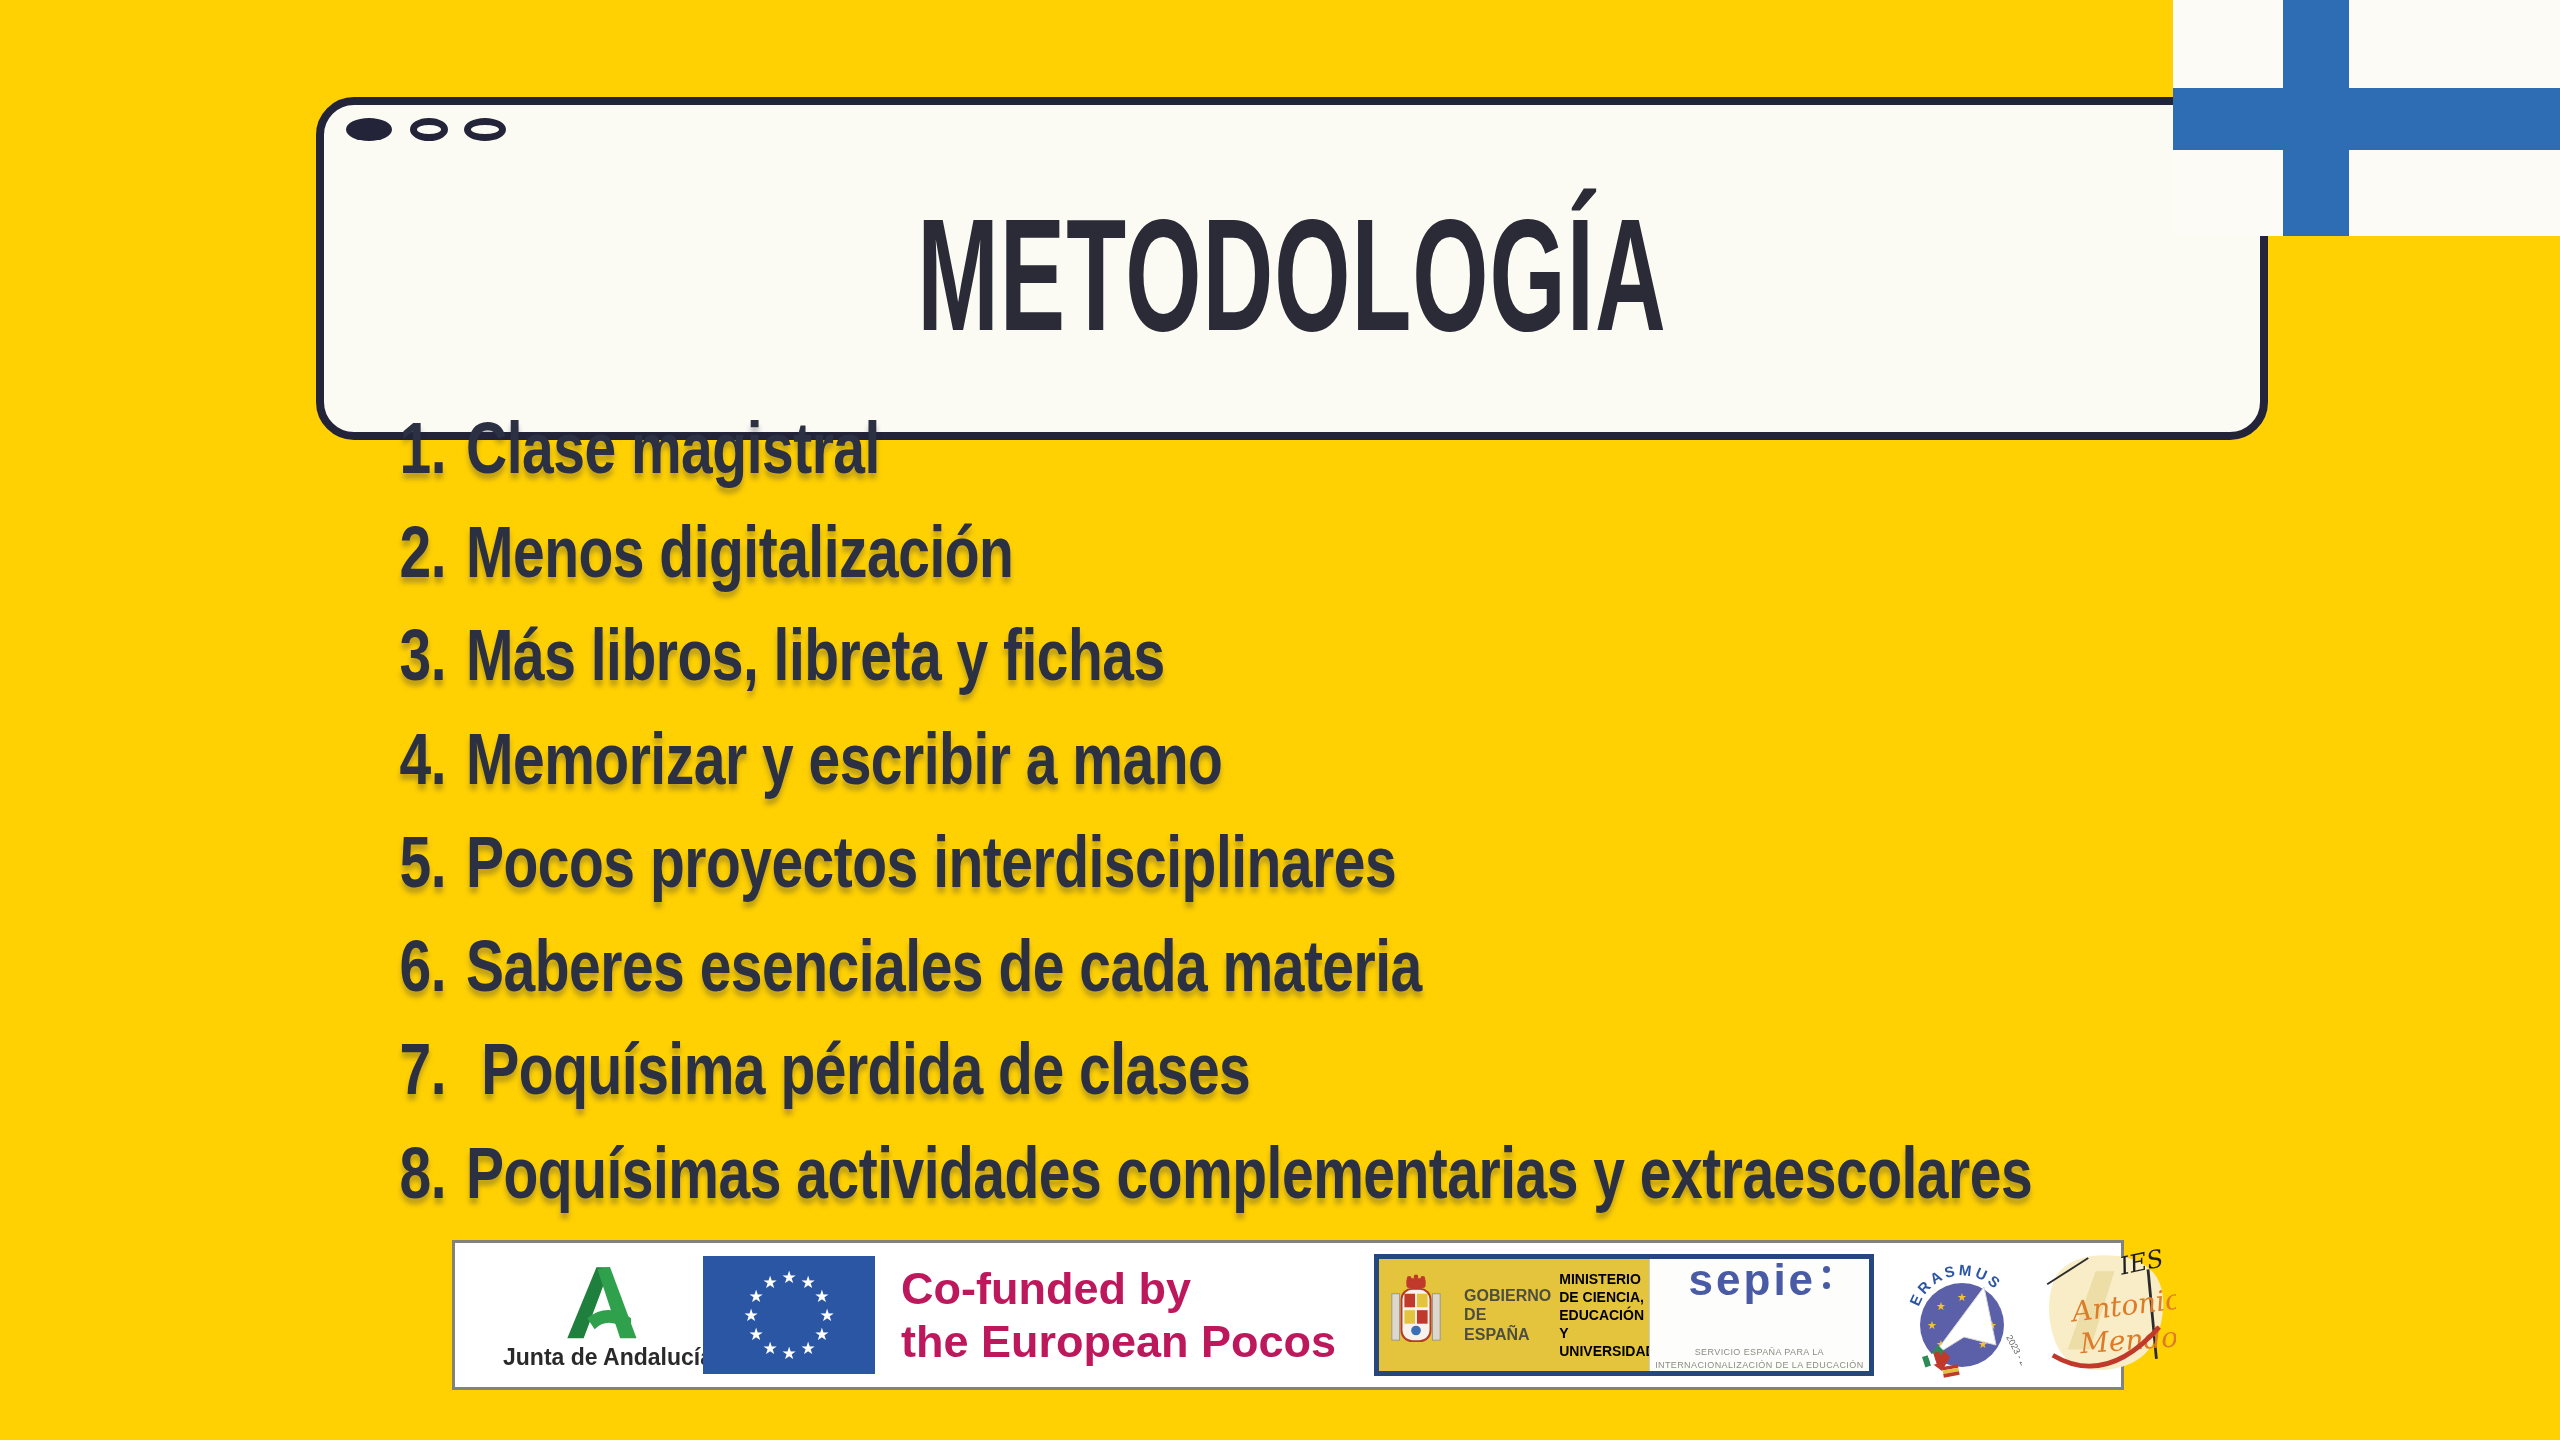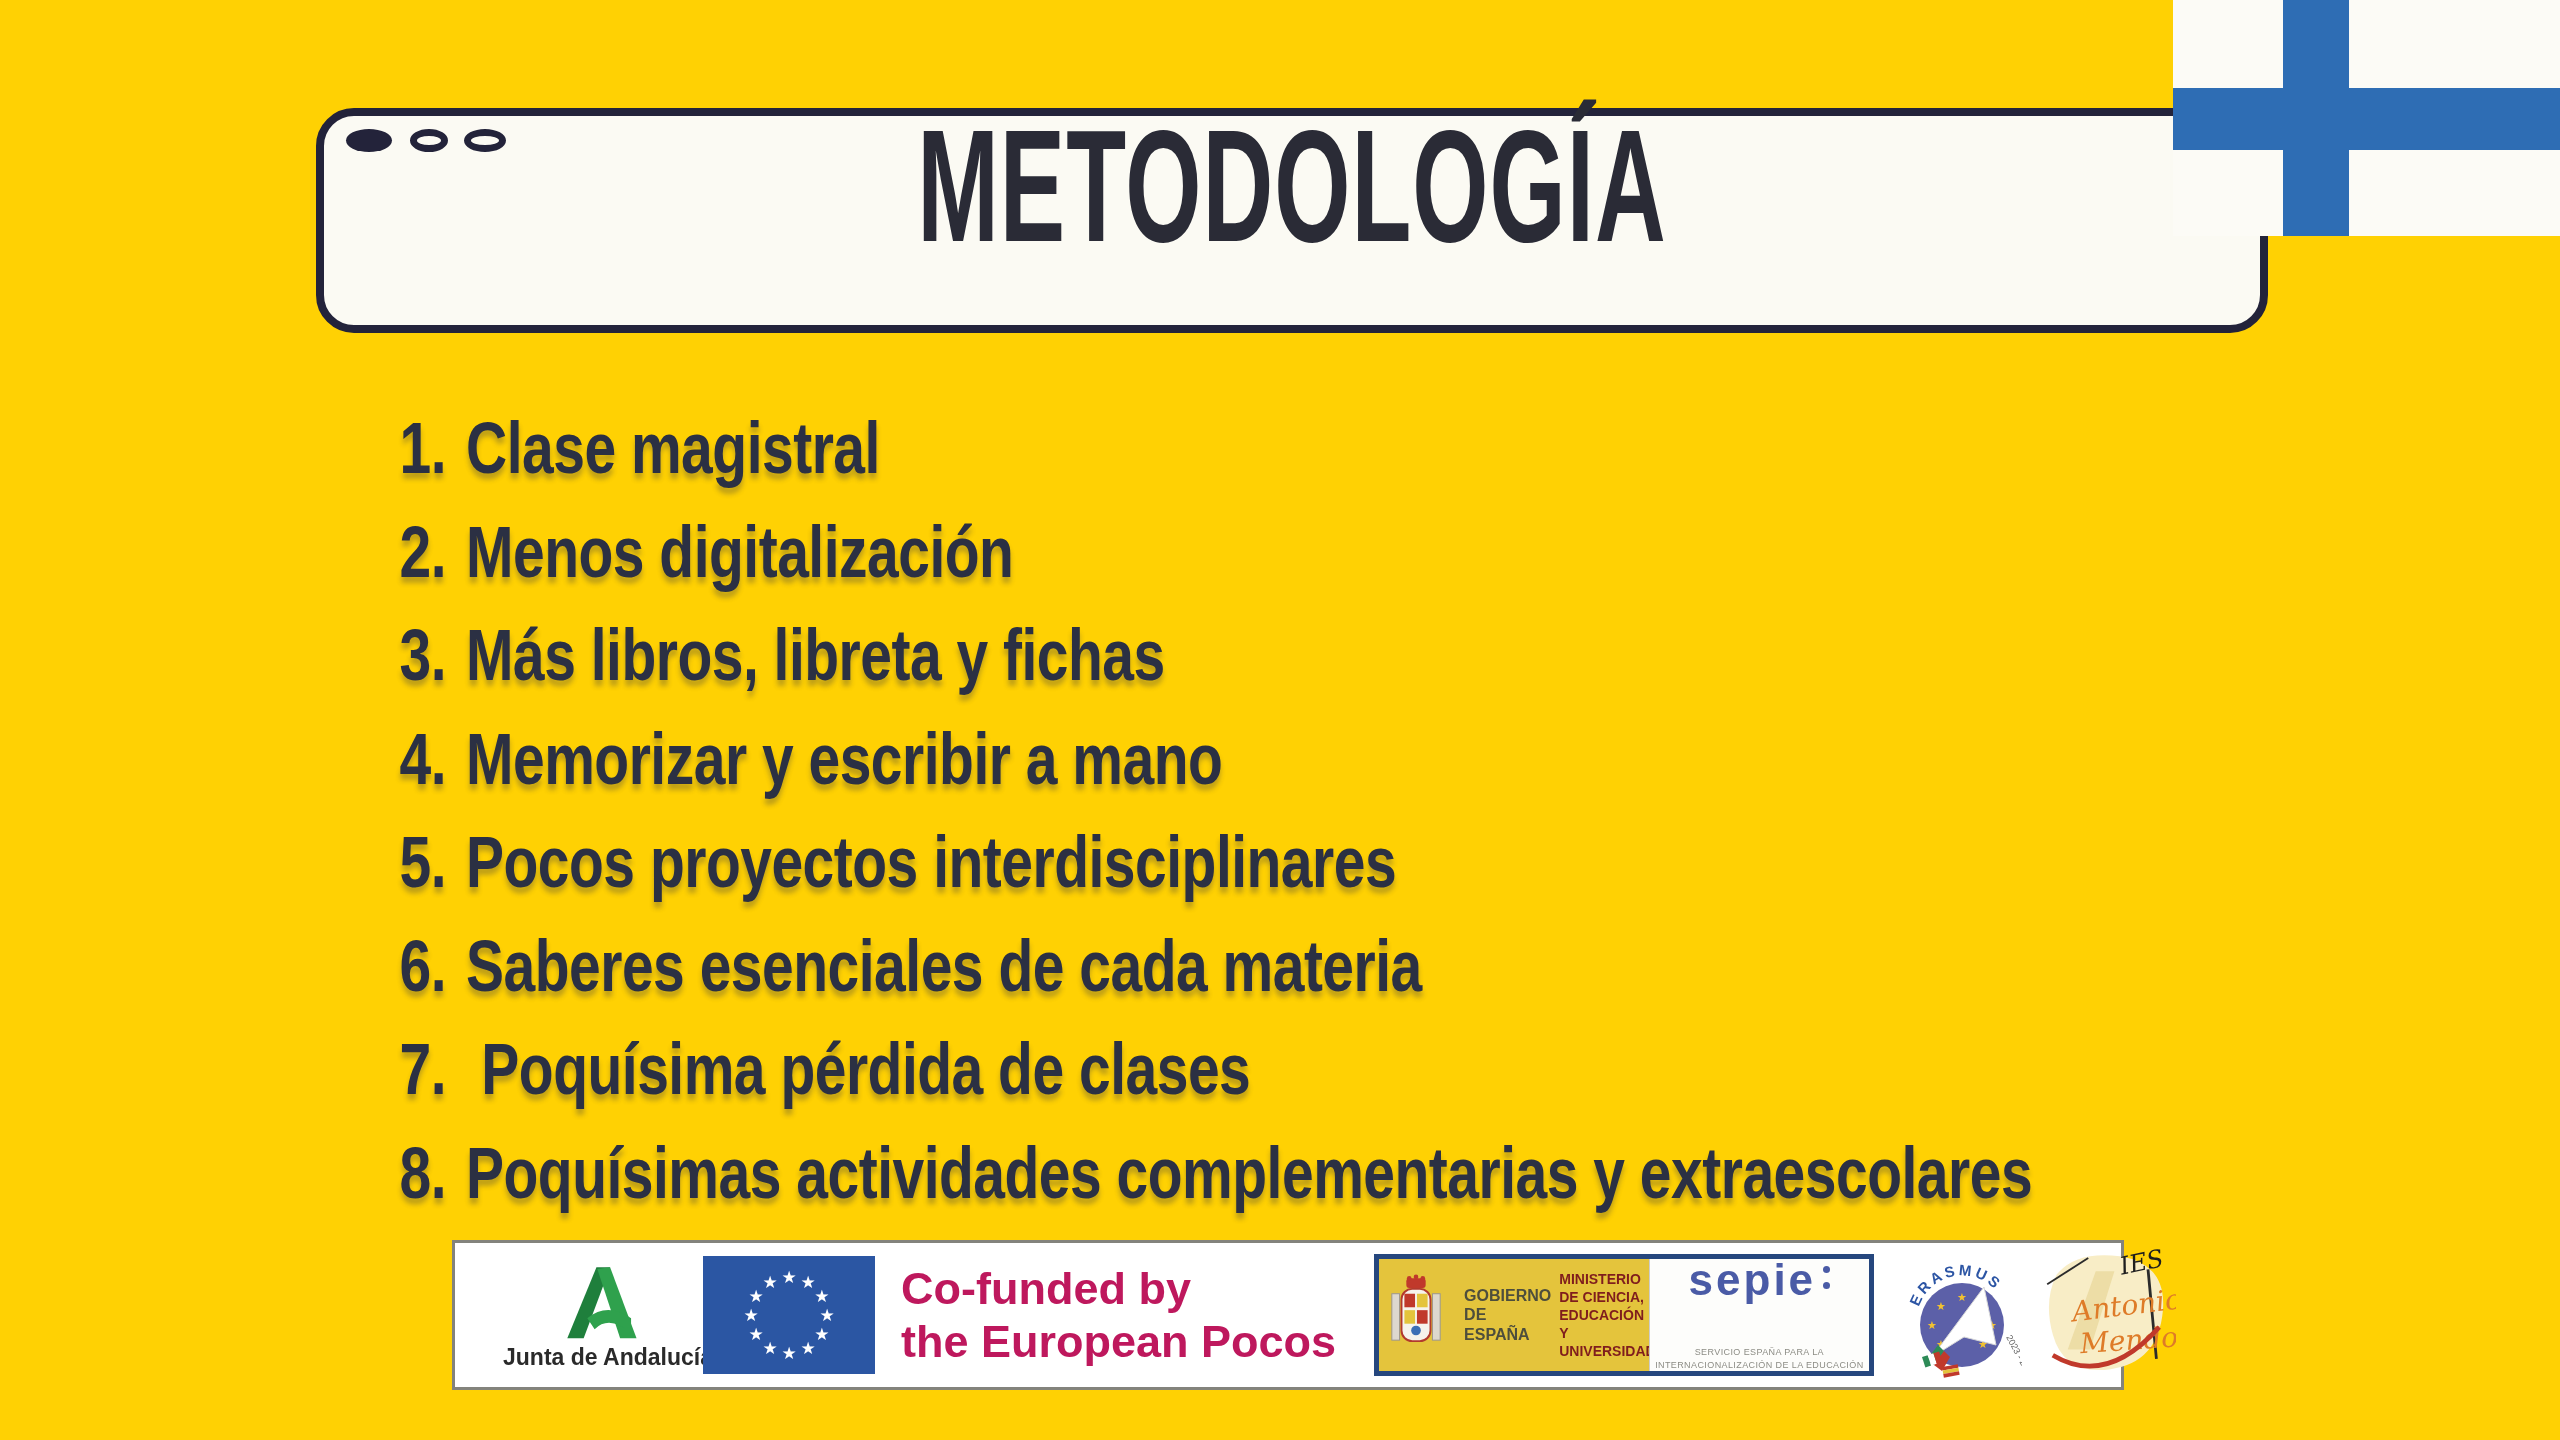"METODOLOGÍA" .window { align-items: flex-start -> center; height: 225px -> 343px; top: 108px -> 97px }
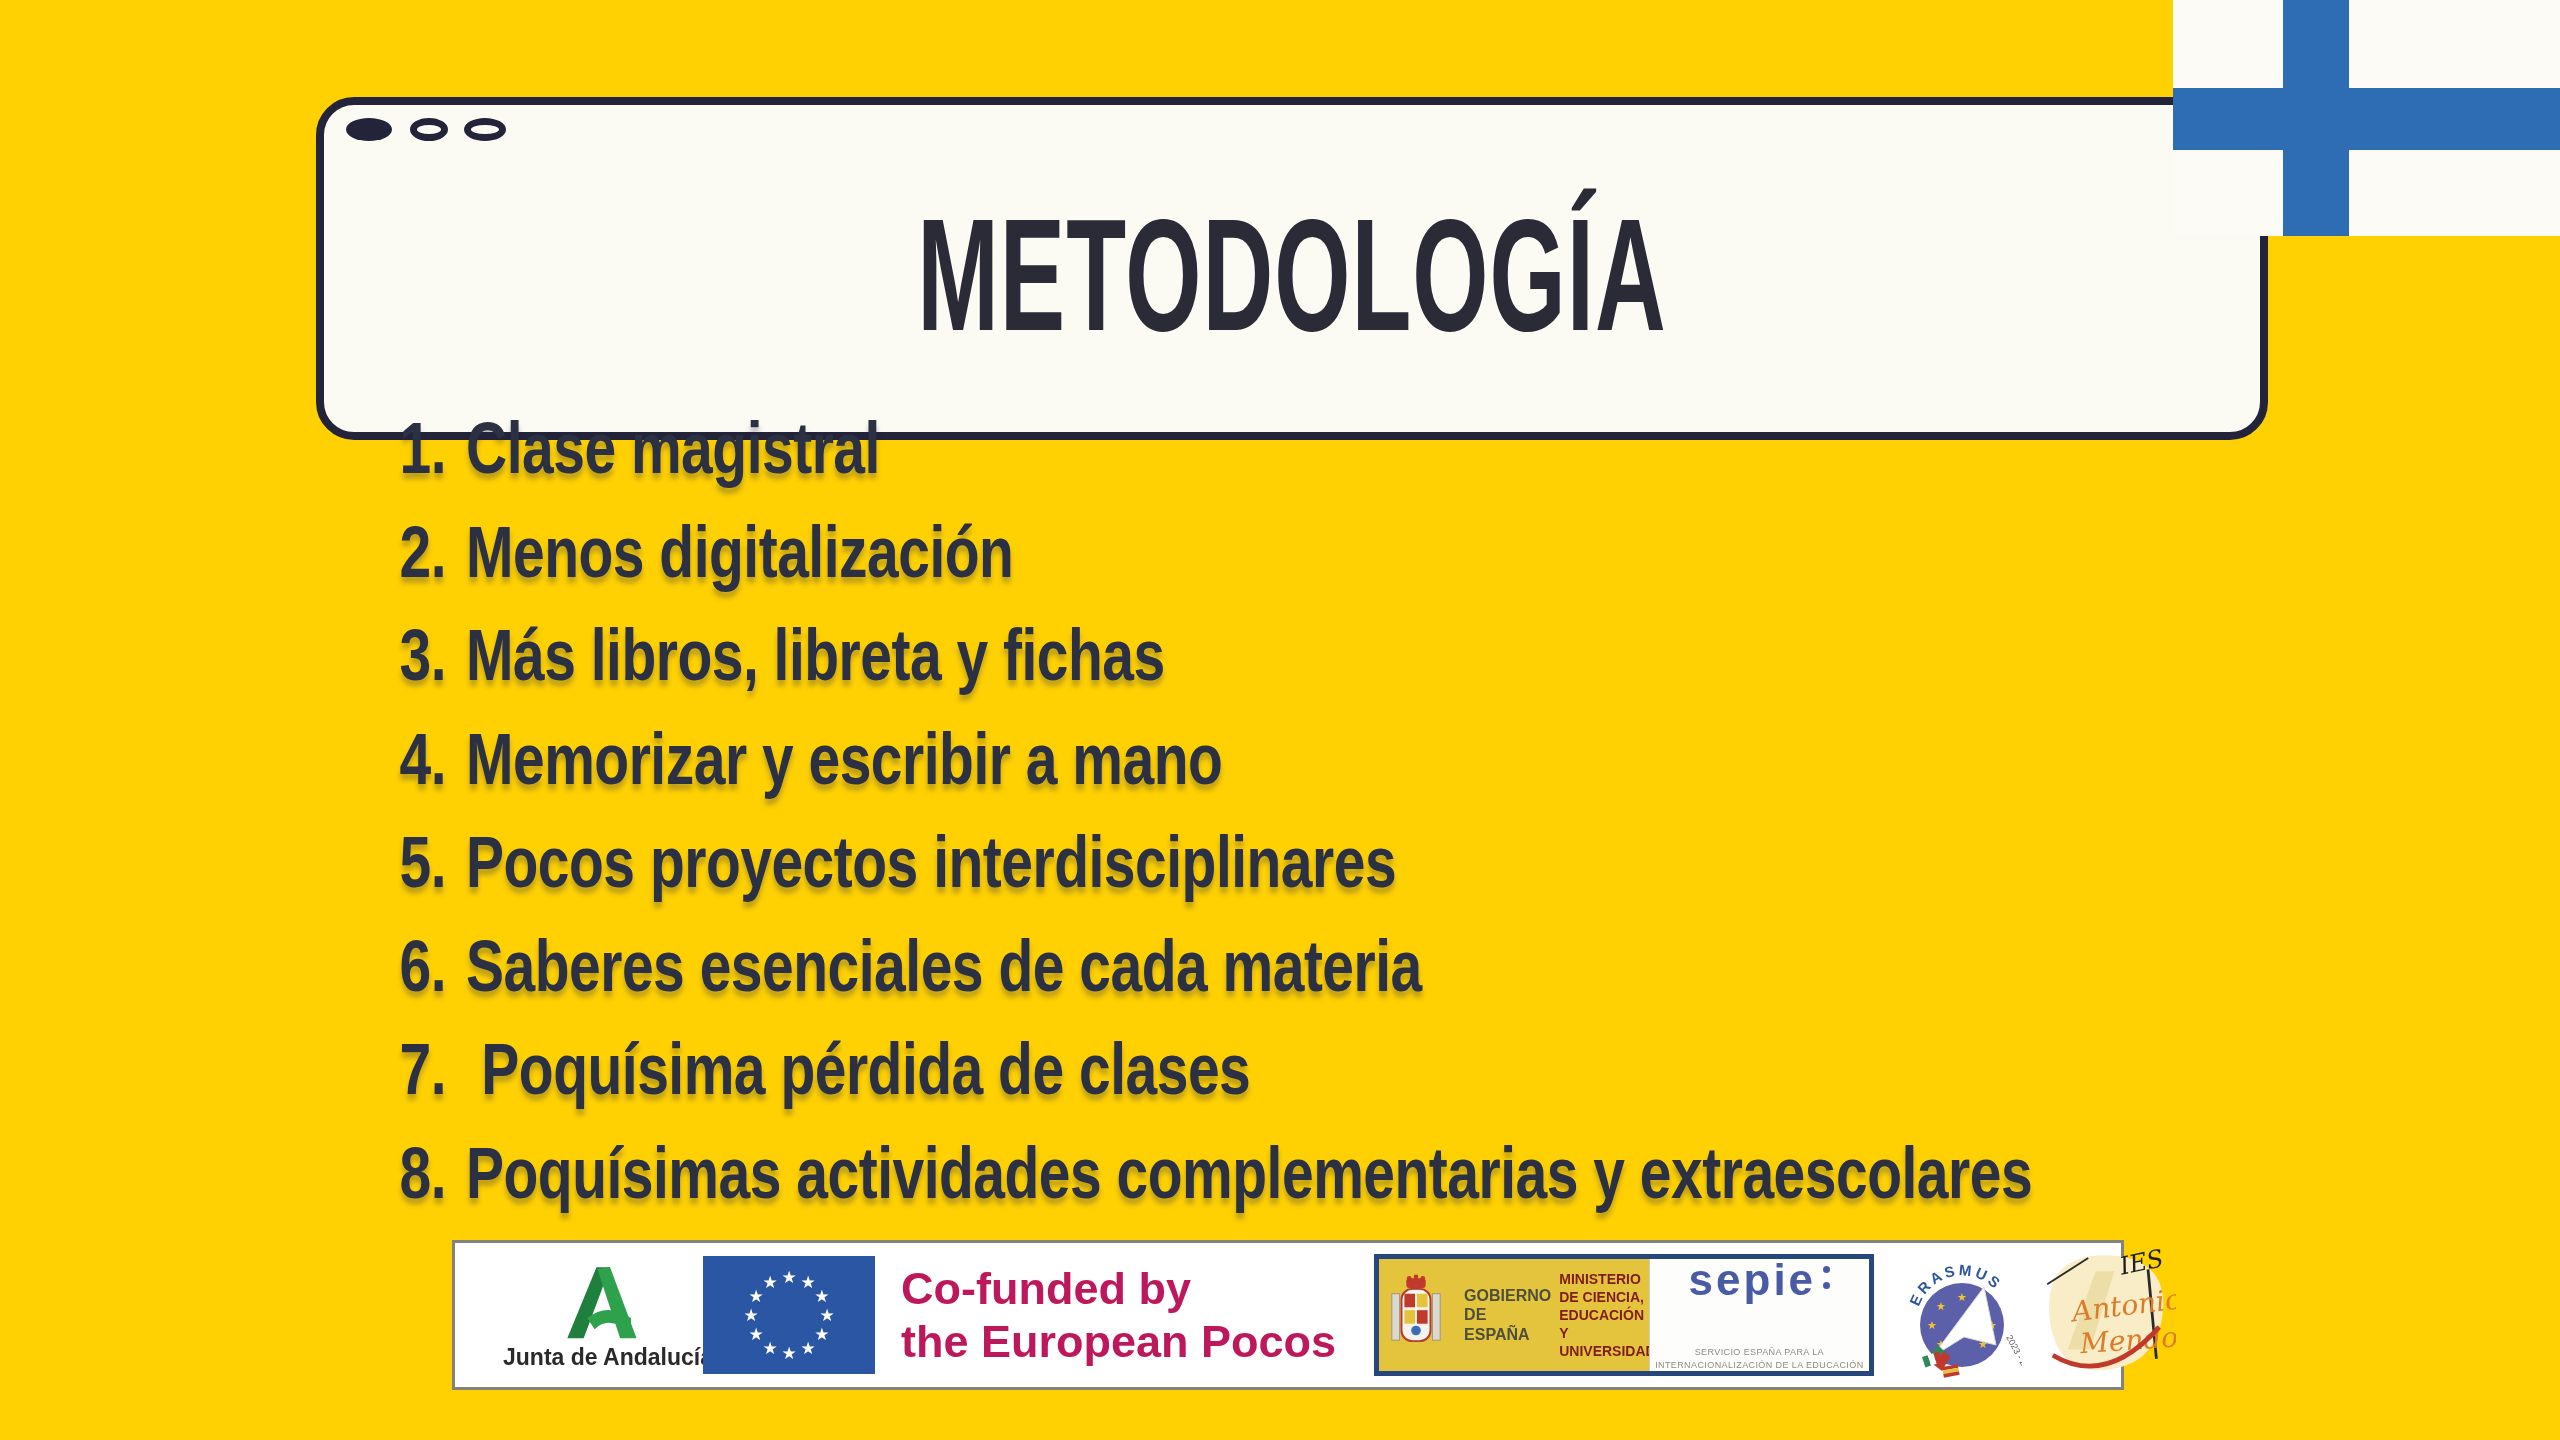"MINISTERIO" .min { color: #7f1d1d -> #000000 }
